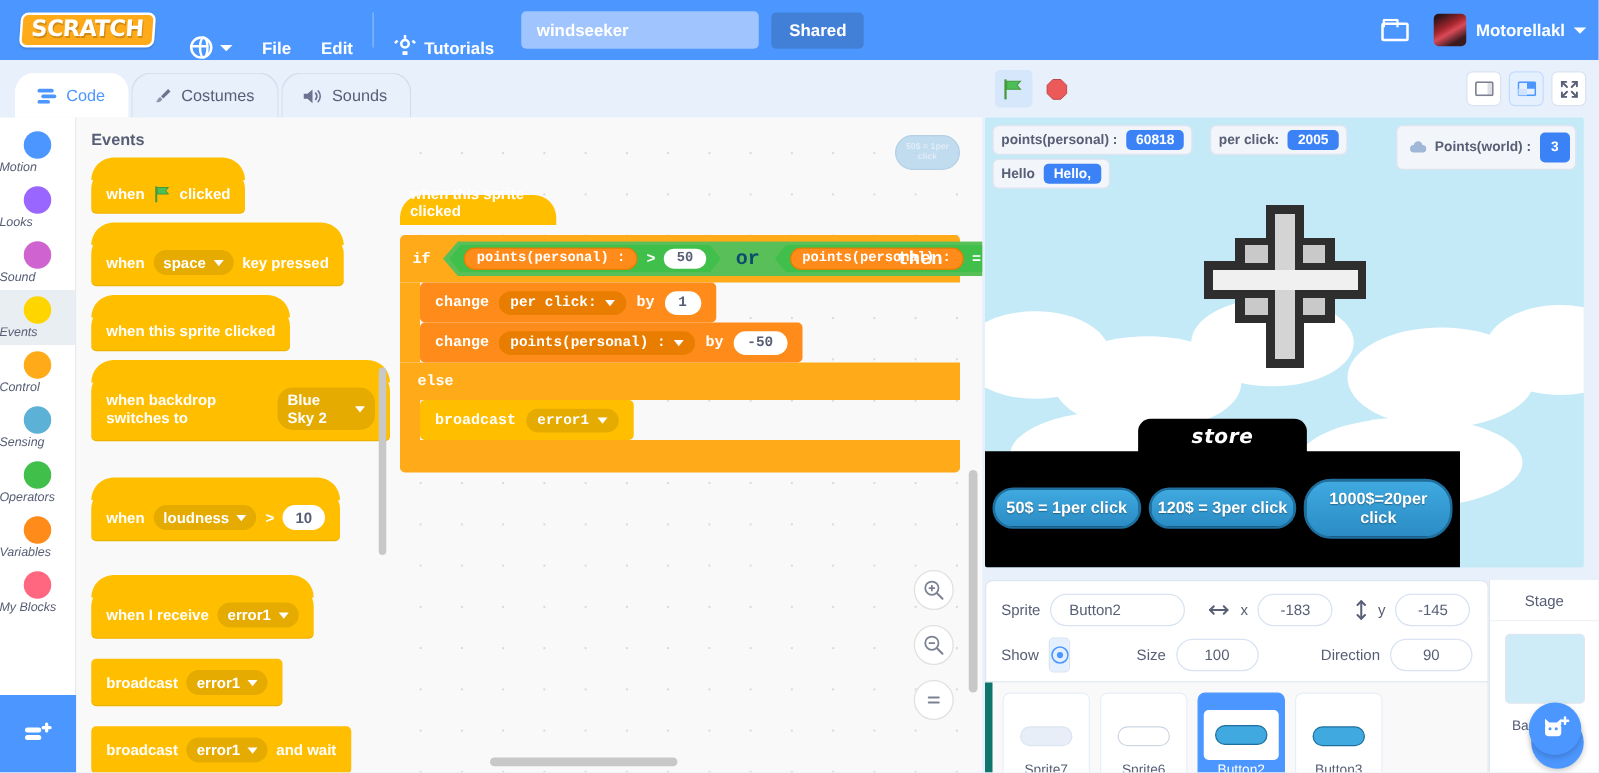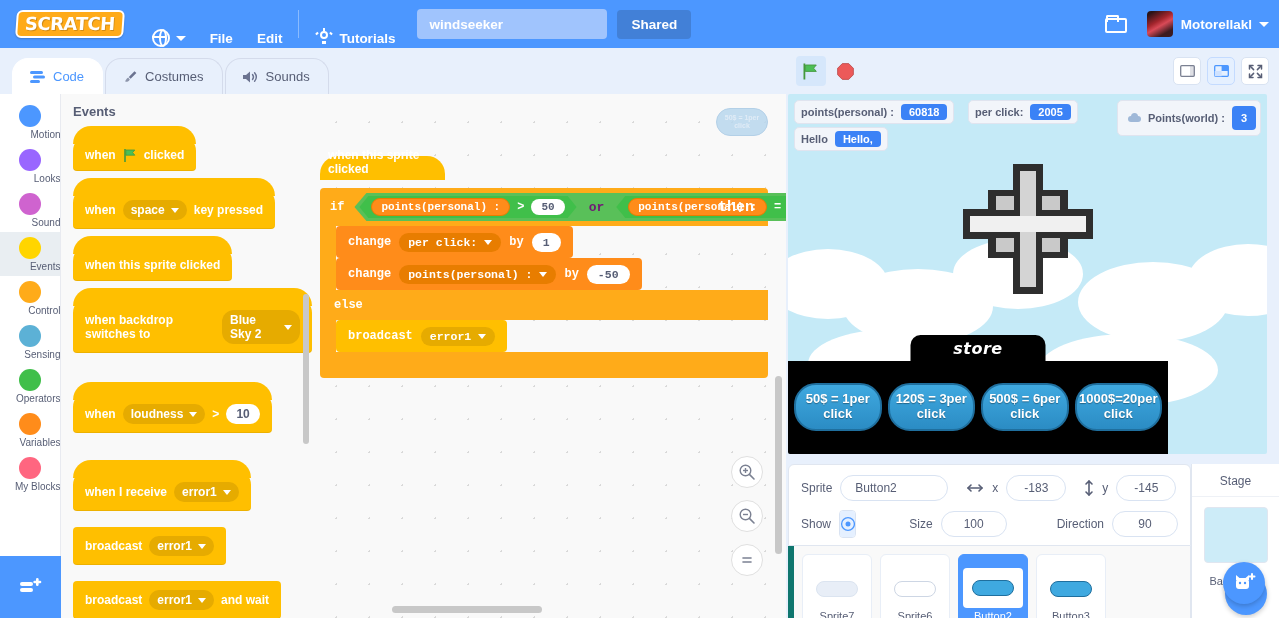"Motion" .cat { font-style: none -> italic; text-align: right -> left }
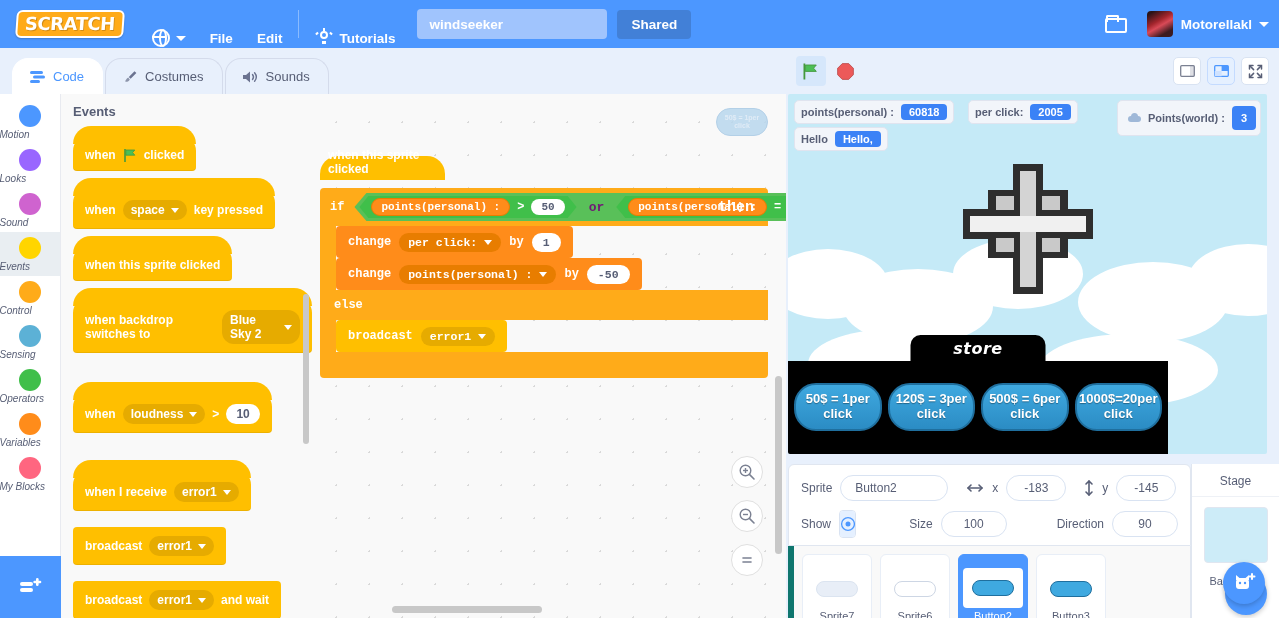"or" .or-word { color: #701a75 -> #0c4a6e; font-size: 13px -> 16px }
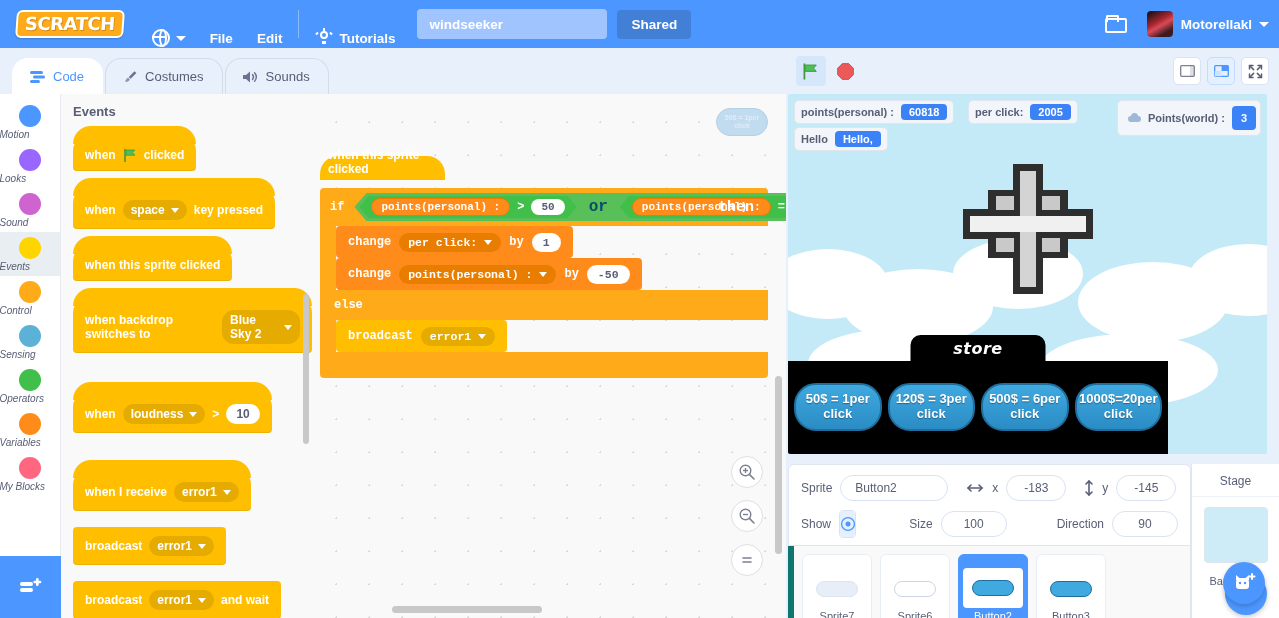"500$ = 6per click" div.sbtn { html: <div>500$ = 6per click</div> -> none }
